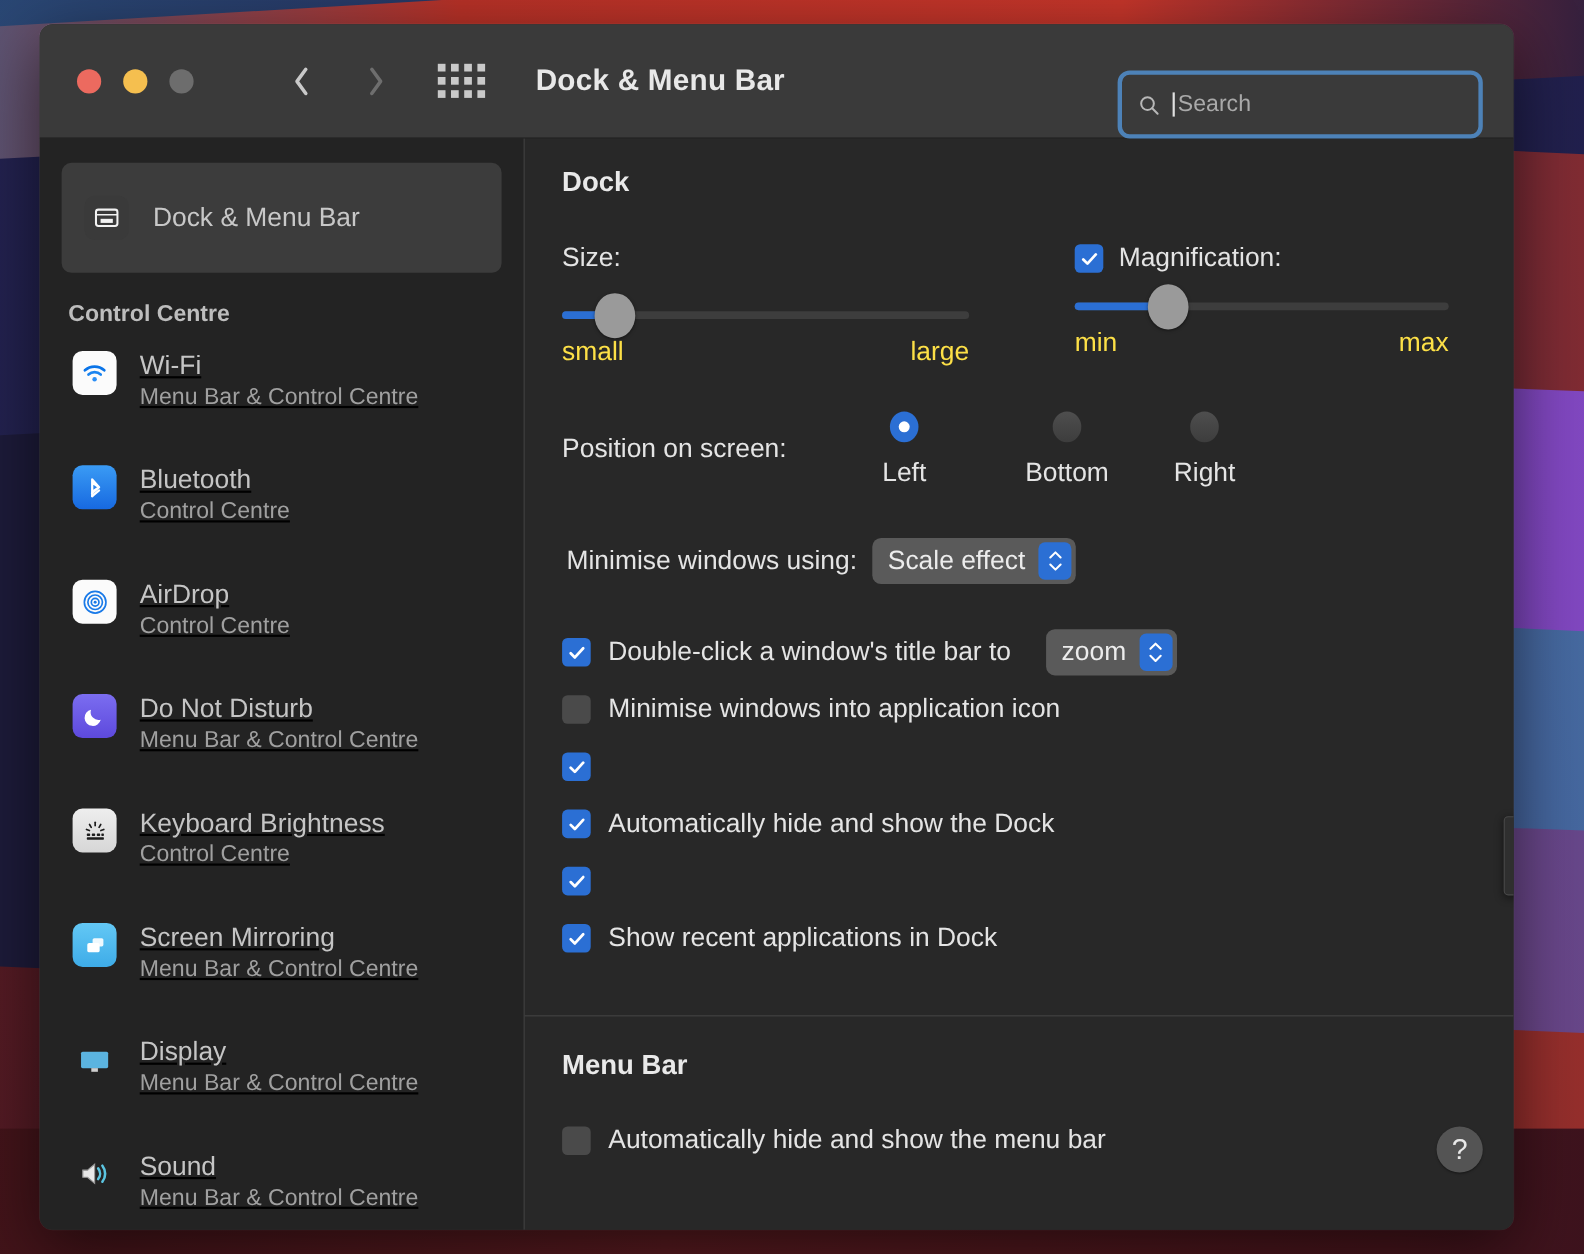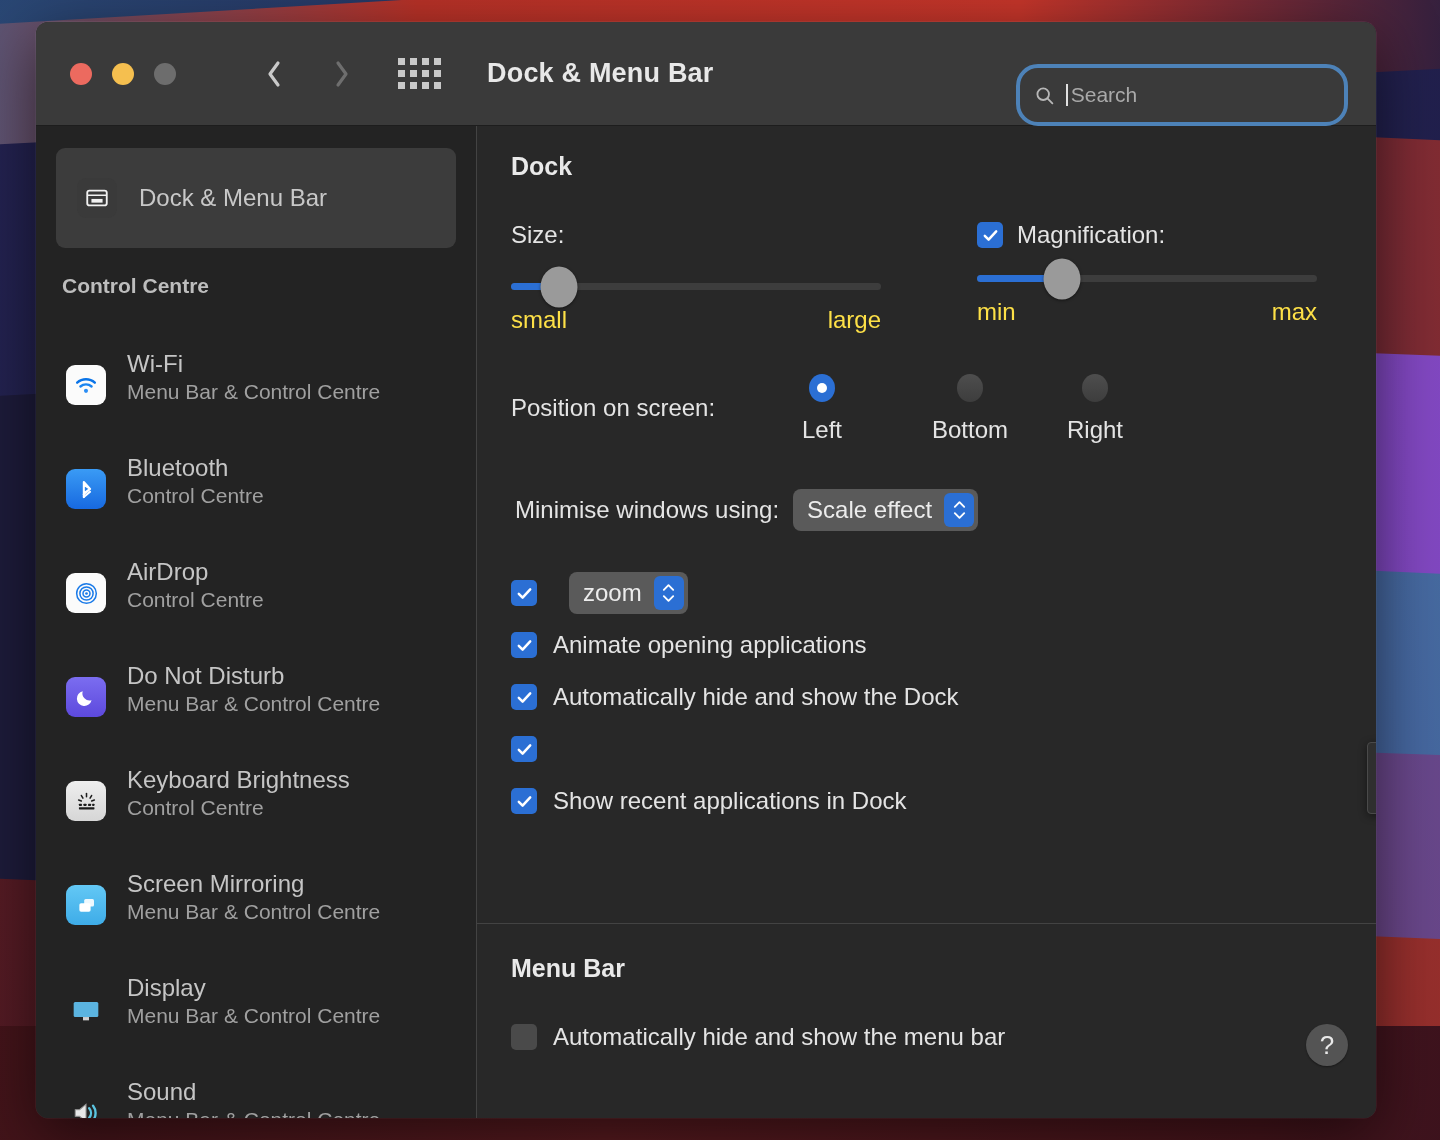"Search" #searchwrap { border-radius: 22px -> 11px }
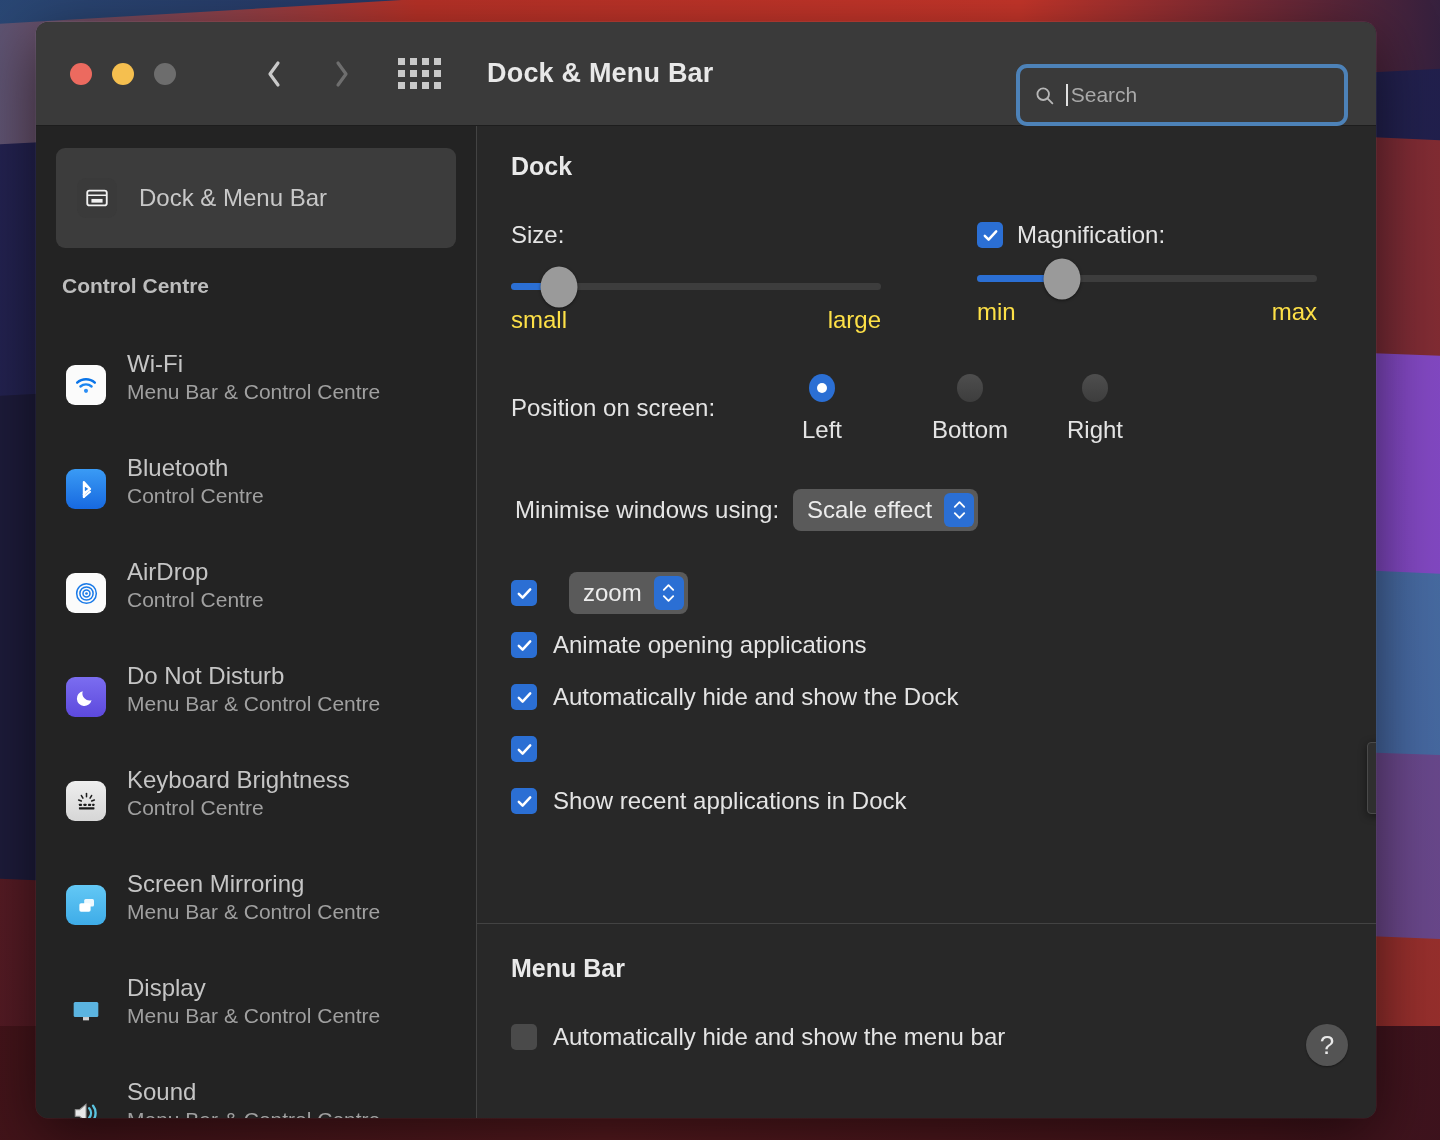"Wi-Fi" .srow { align-items: flex-end -> flex-start; text-decoration: none -> underline }
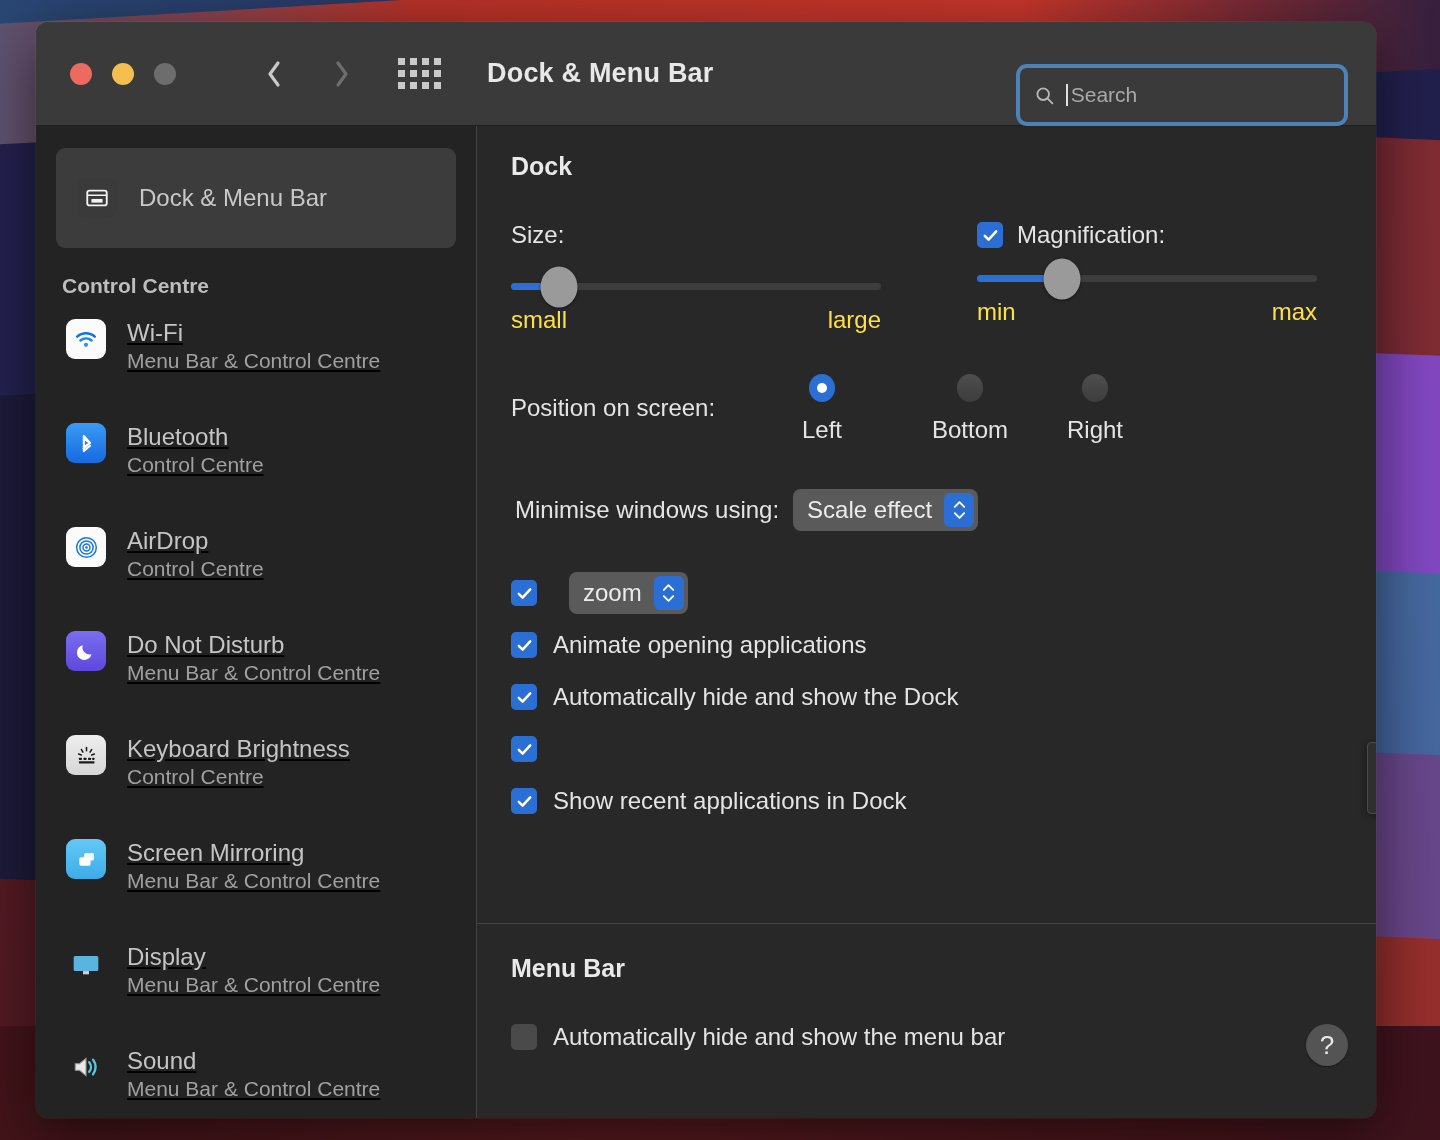"Double-click a window's title bar" div.ctext { html: none -> <div>Double-click a window's title bar to</div> }
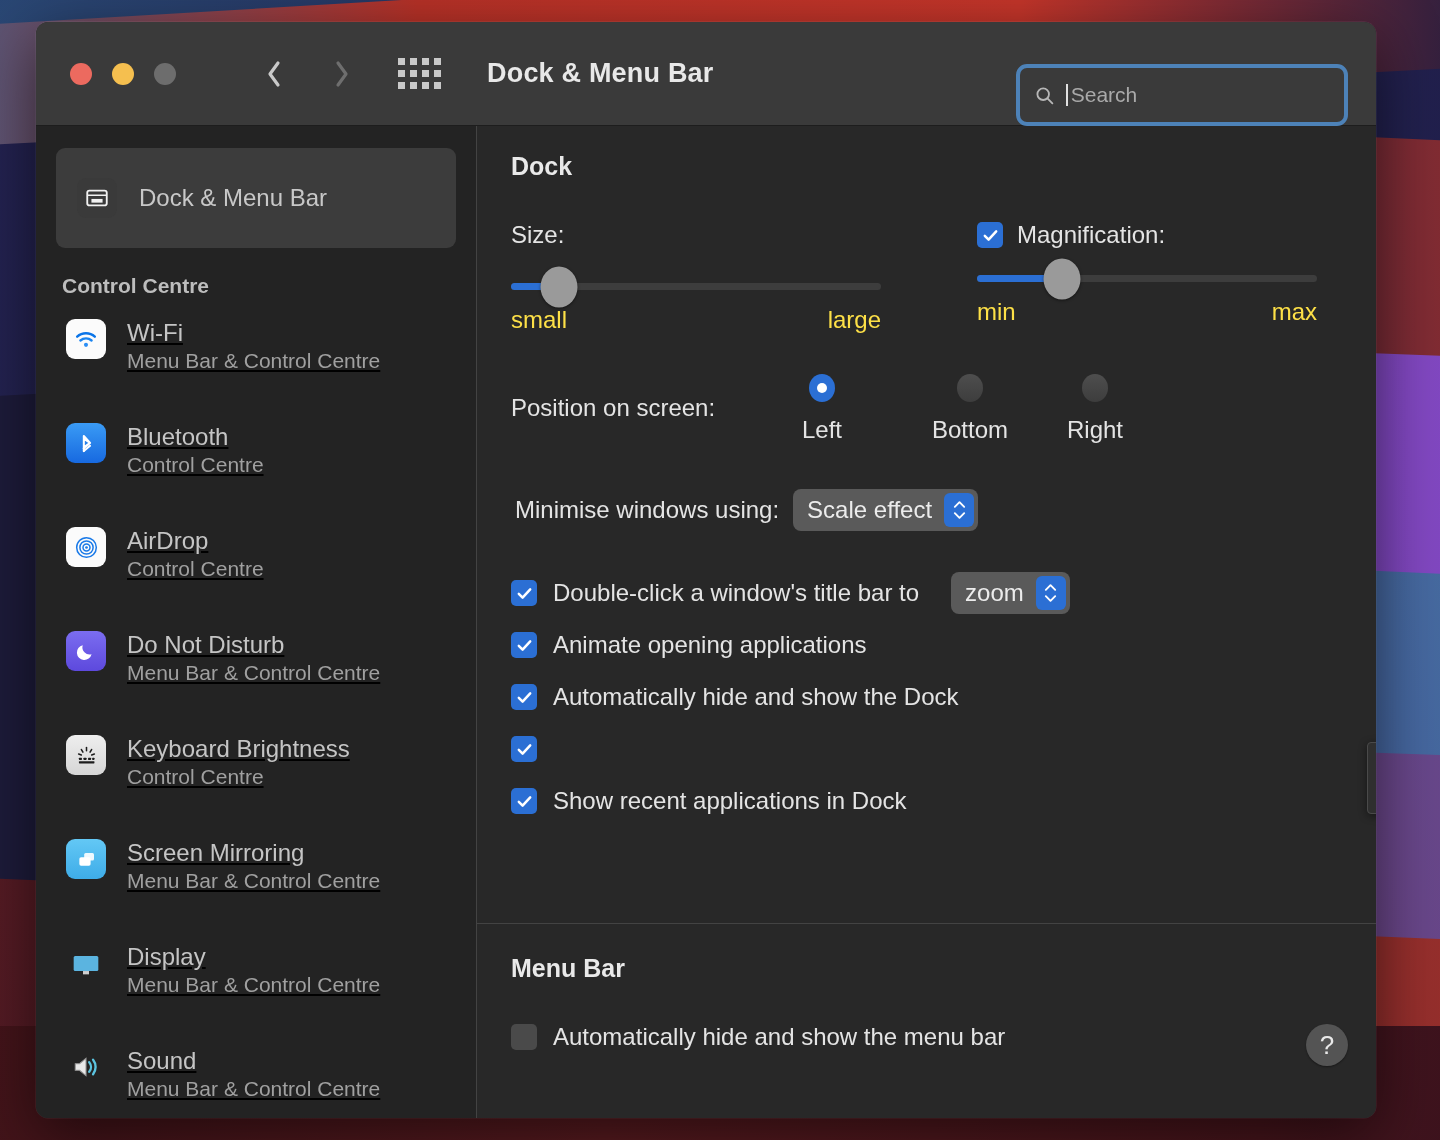"Minimise windows into application icon" div.crow { html: none -> <div> <div></div> <div>Minimise windows into application icon</div> </div> }
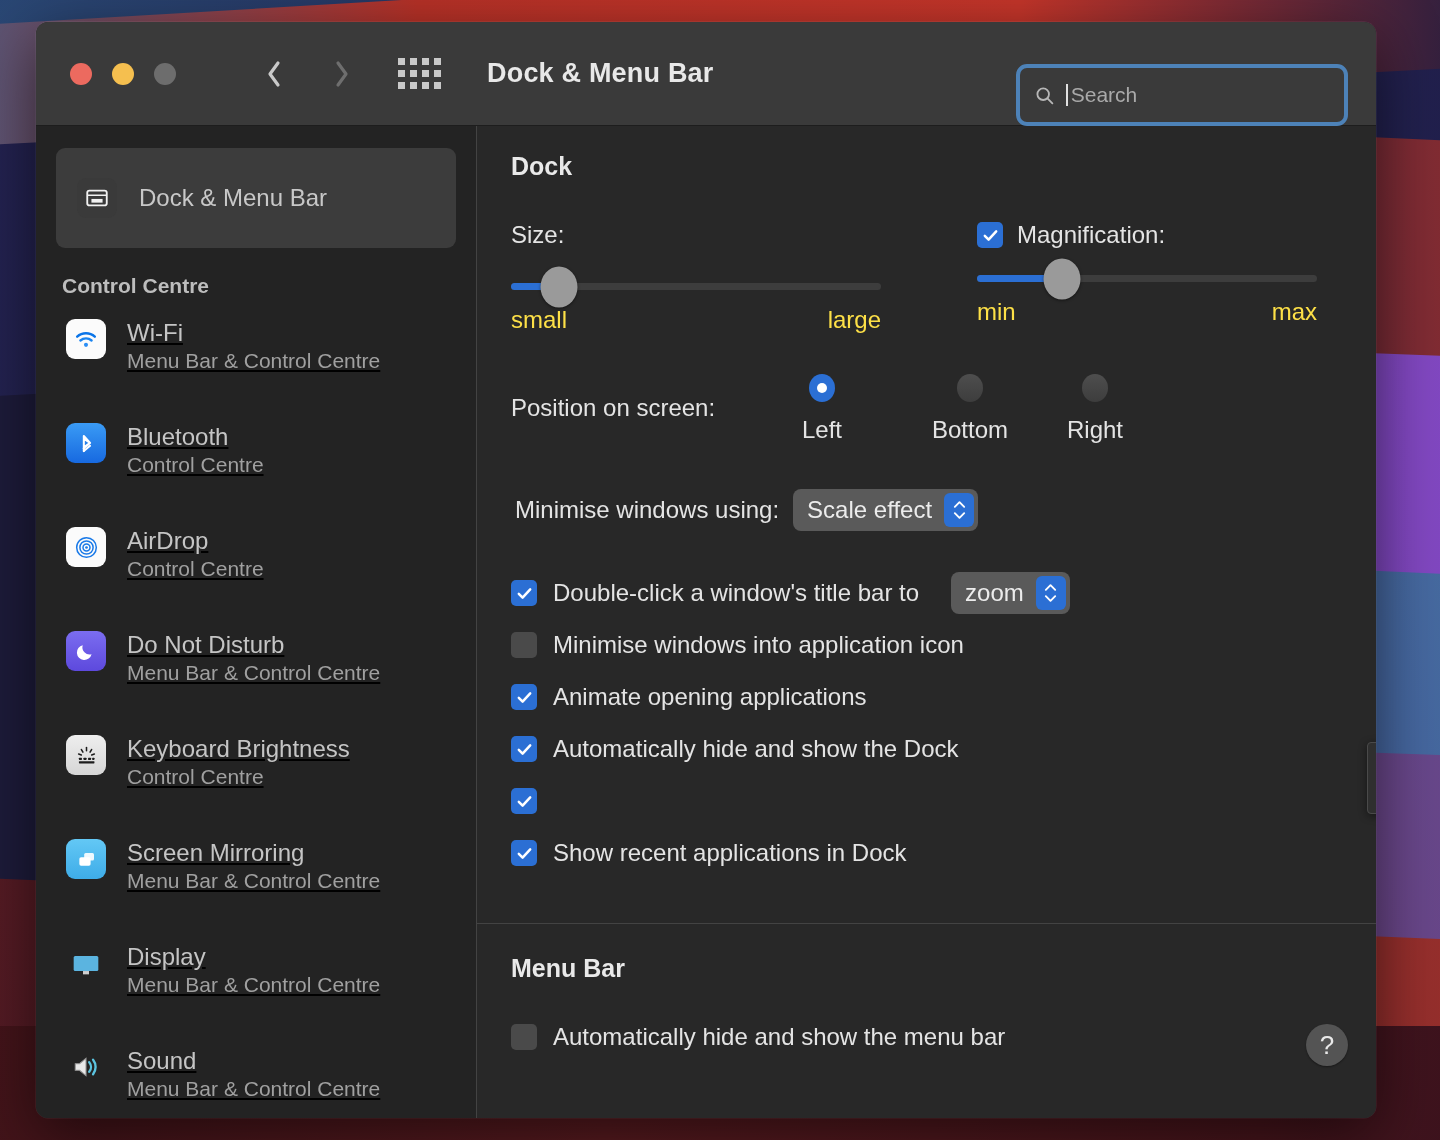"Animate opening applications" div.ctext { html: <div>Animate opening applications</div> -> none }
